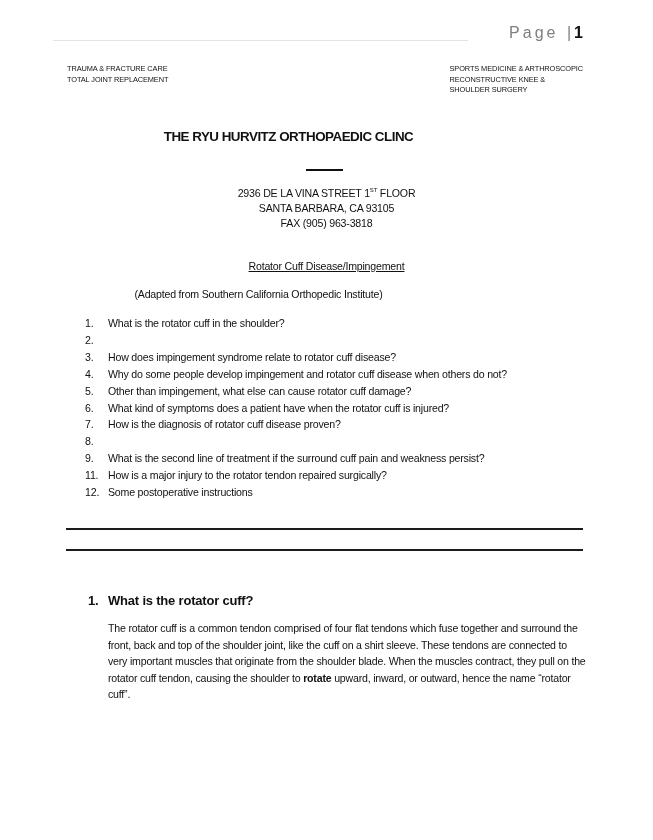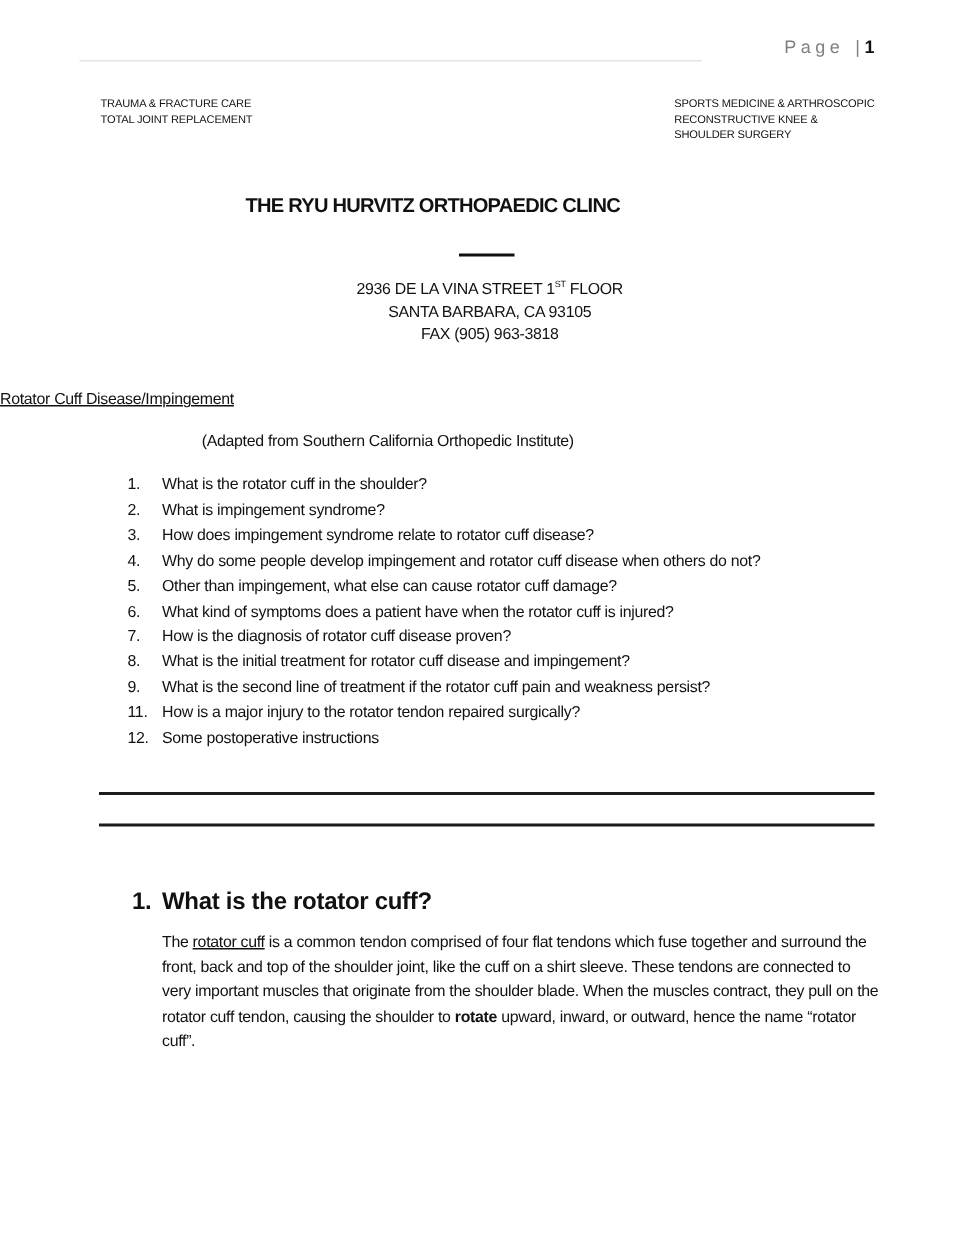"Page | 1" .page-num { font-size: 12px -> 16px }
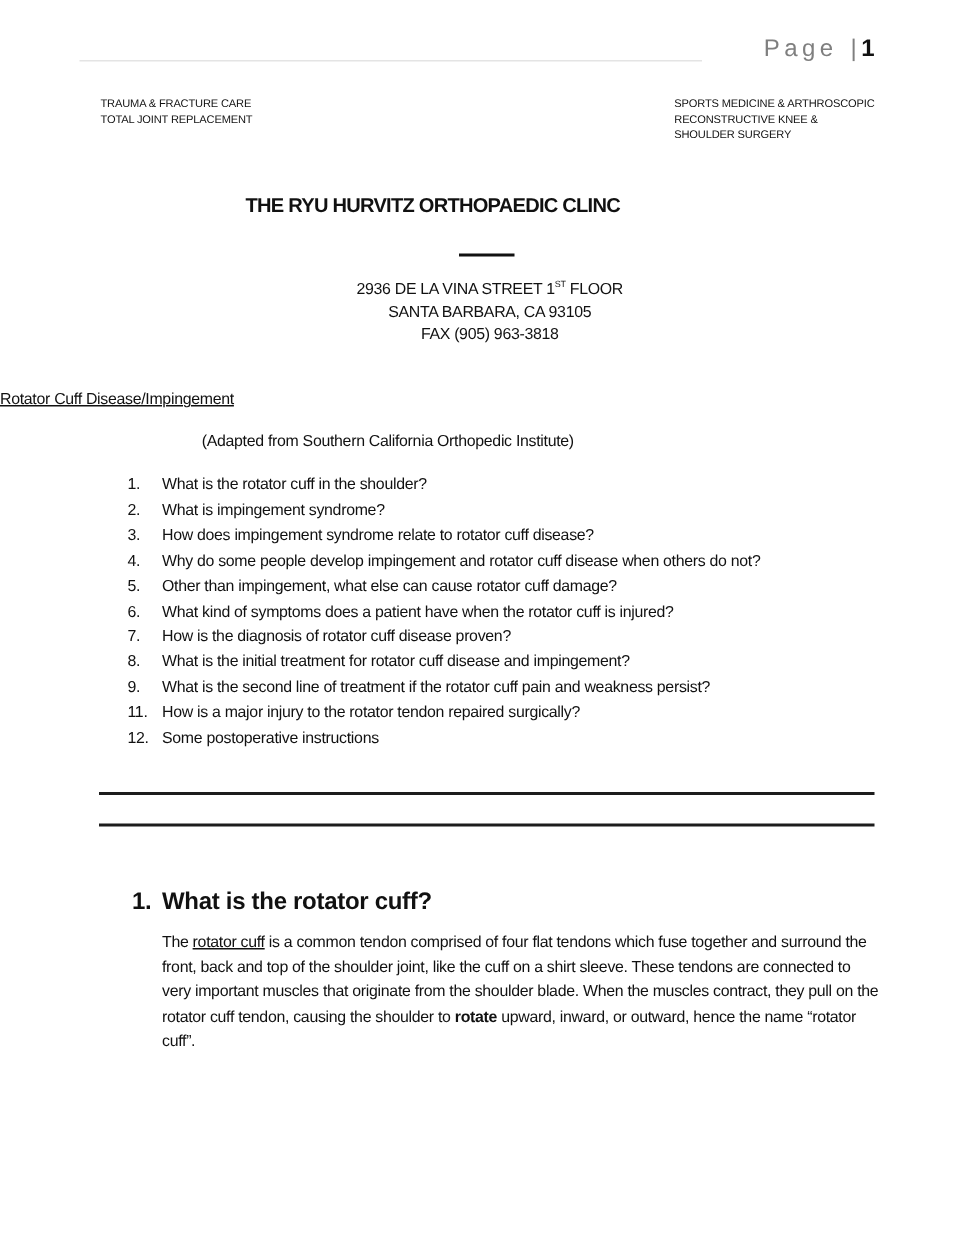"Rotator Cuff Disease/Impingement" .doc-subtitle { text-align: left -> center }
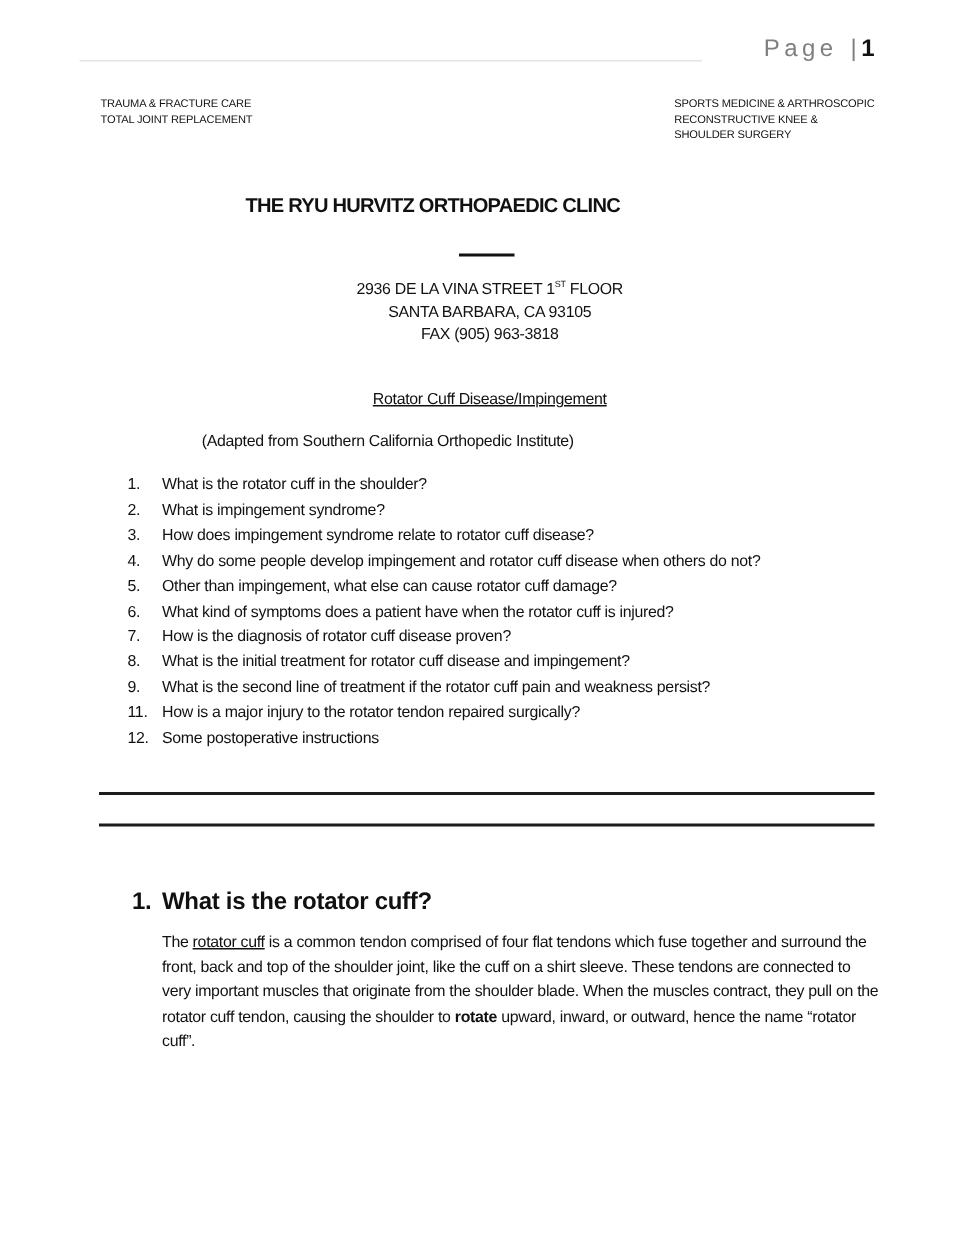"What is impingement syndrome?" span { html: <span>What is impingement syndrome?</span> -> none }
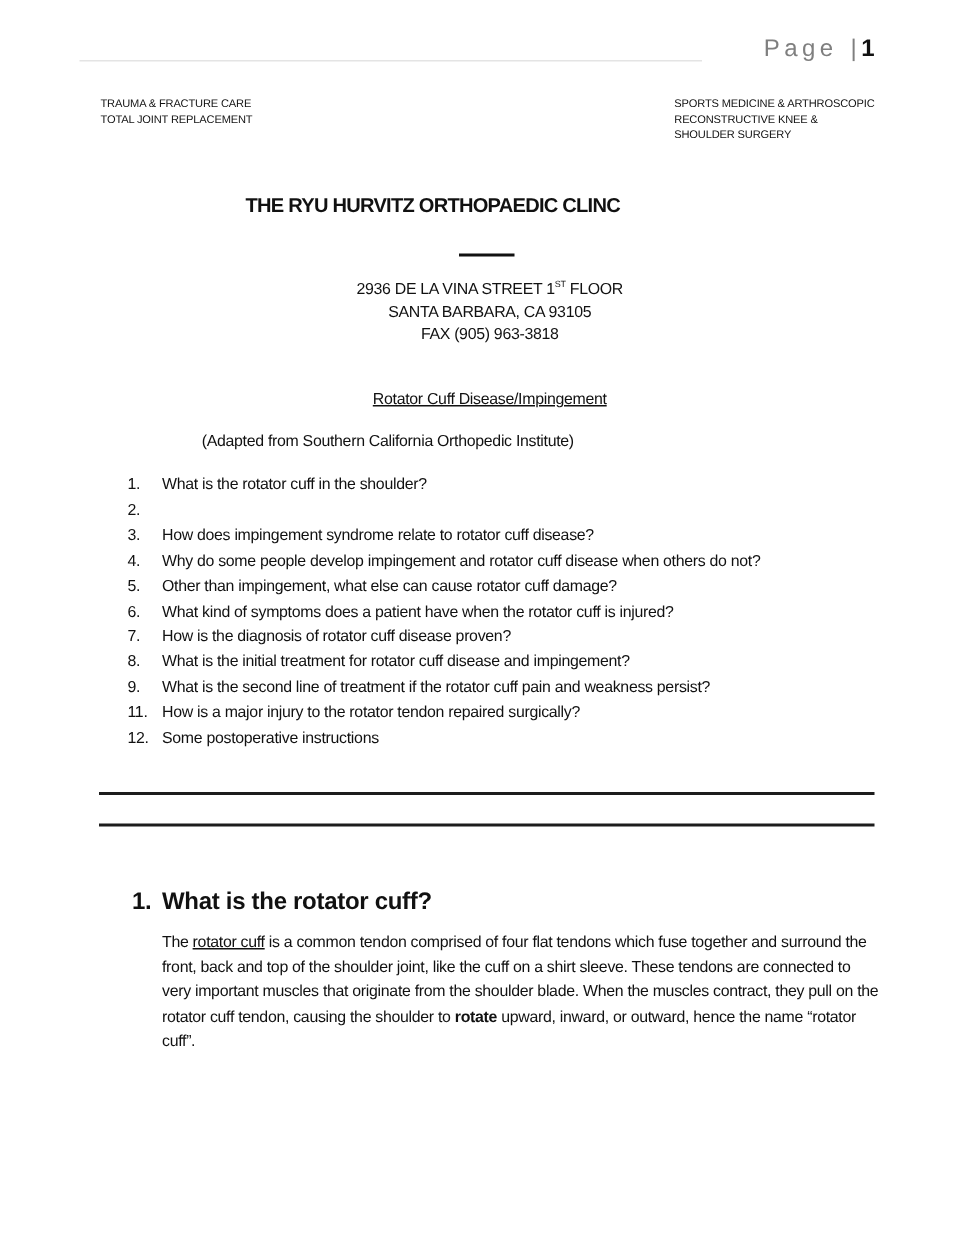"What is the initial treatment" span { html: <span>What is the initial treatment for rotator cuff disease and impingement?</span> -> none }
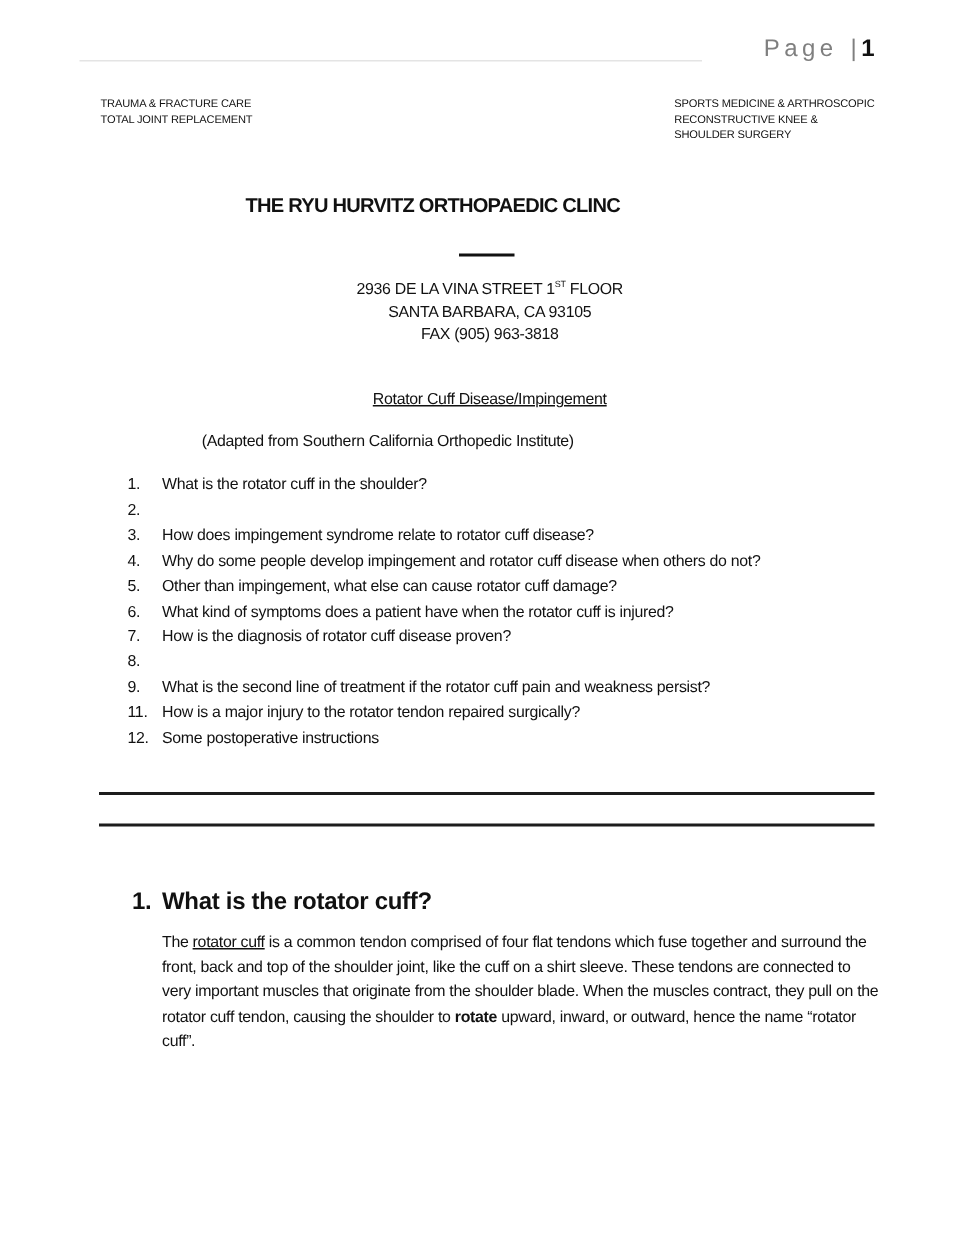"What is the second line" span { text: rotator -> surround }
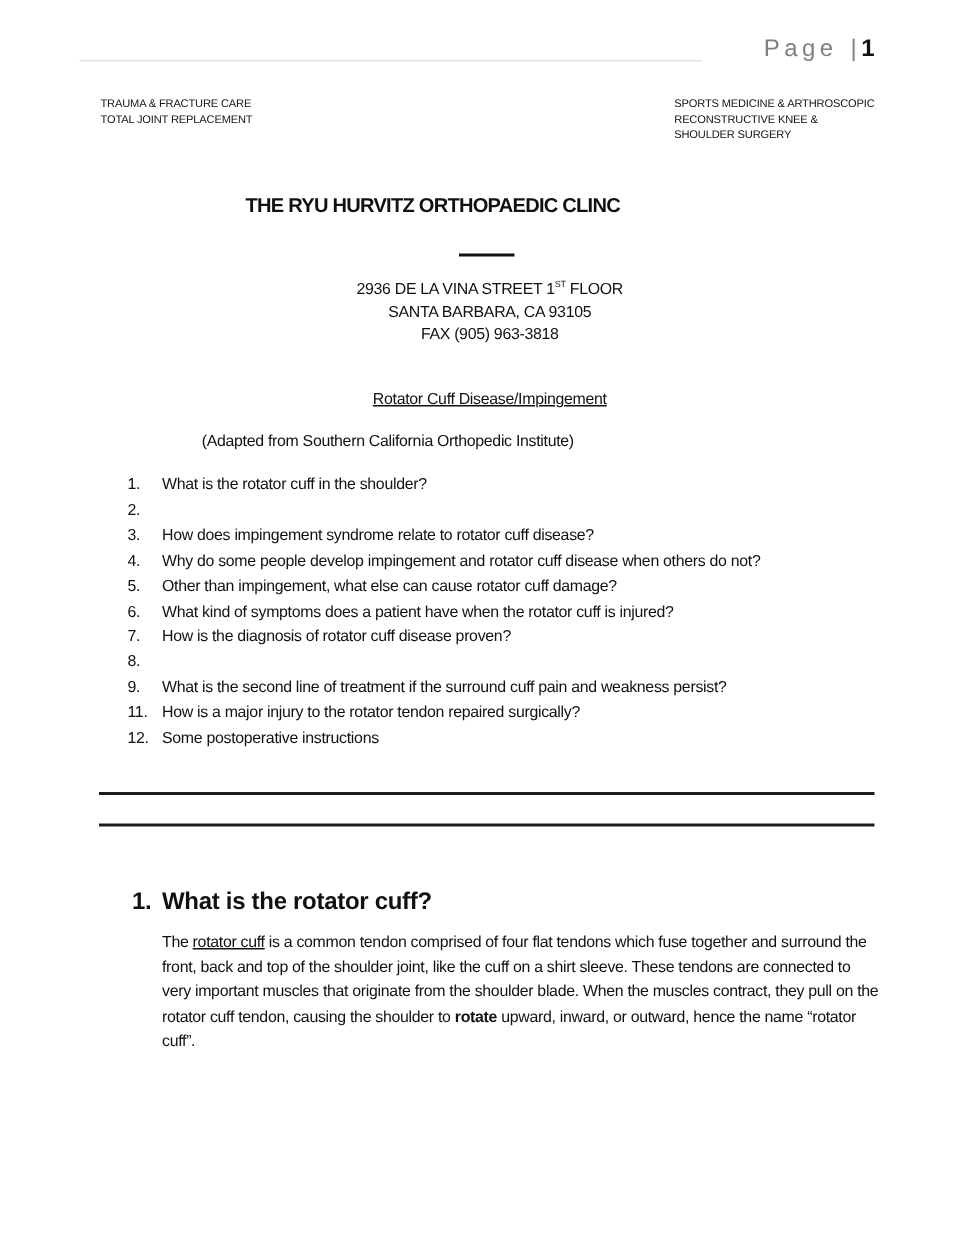"1. What is the rotator" .section-heading { font-size: 16px -> 13px }
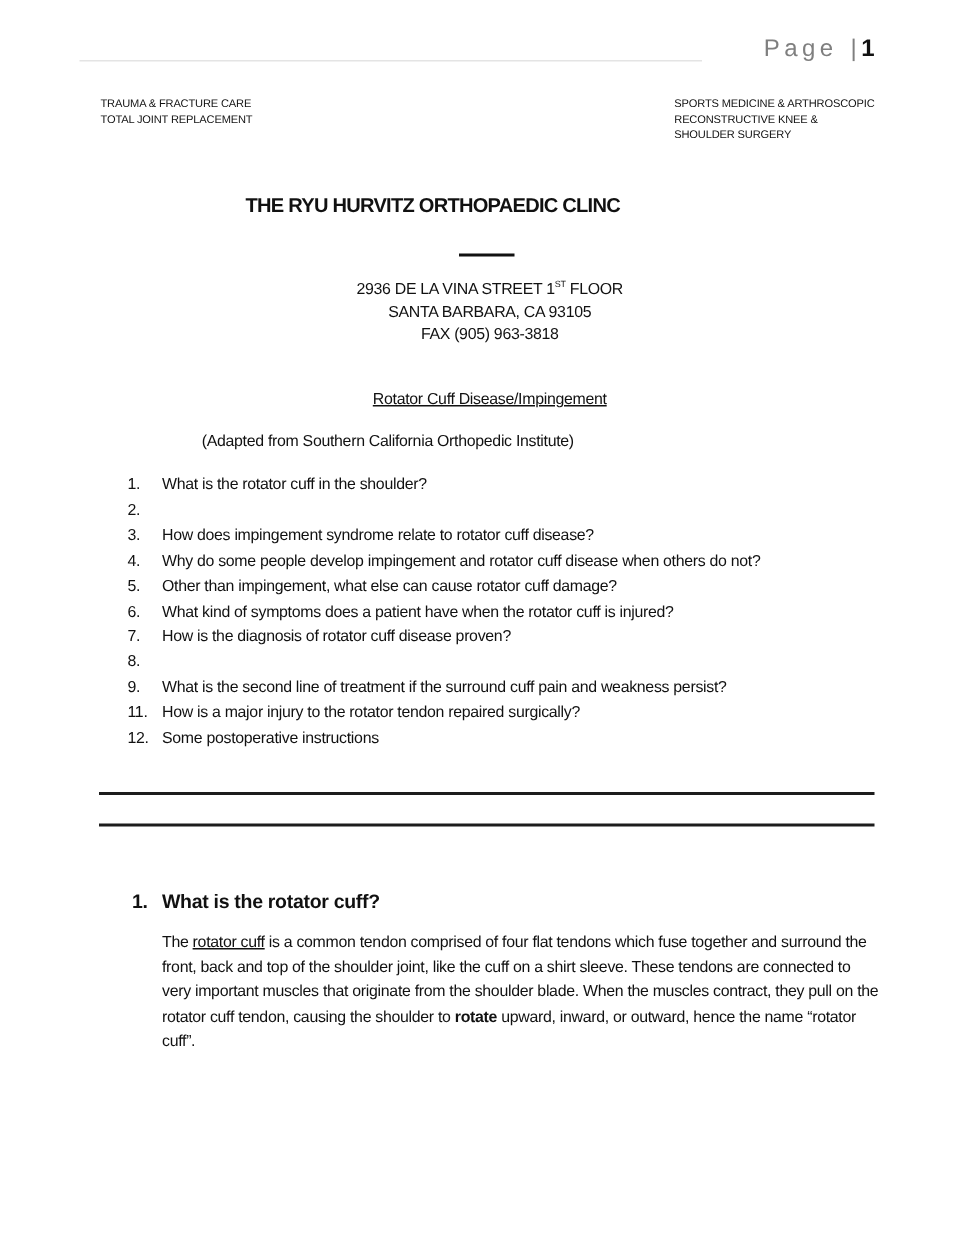"rotator cuff" .section-body .u { text-decoration: underline -> none }
